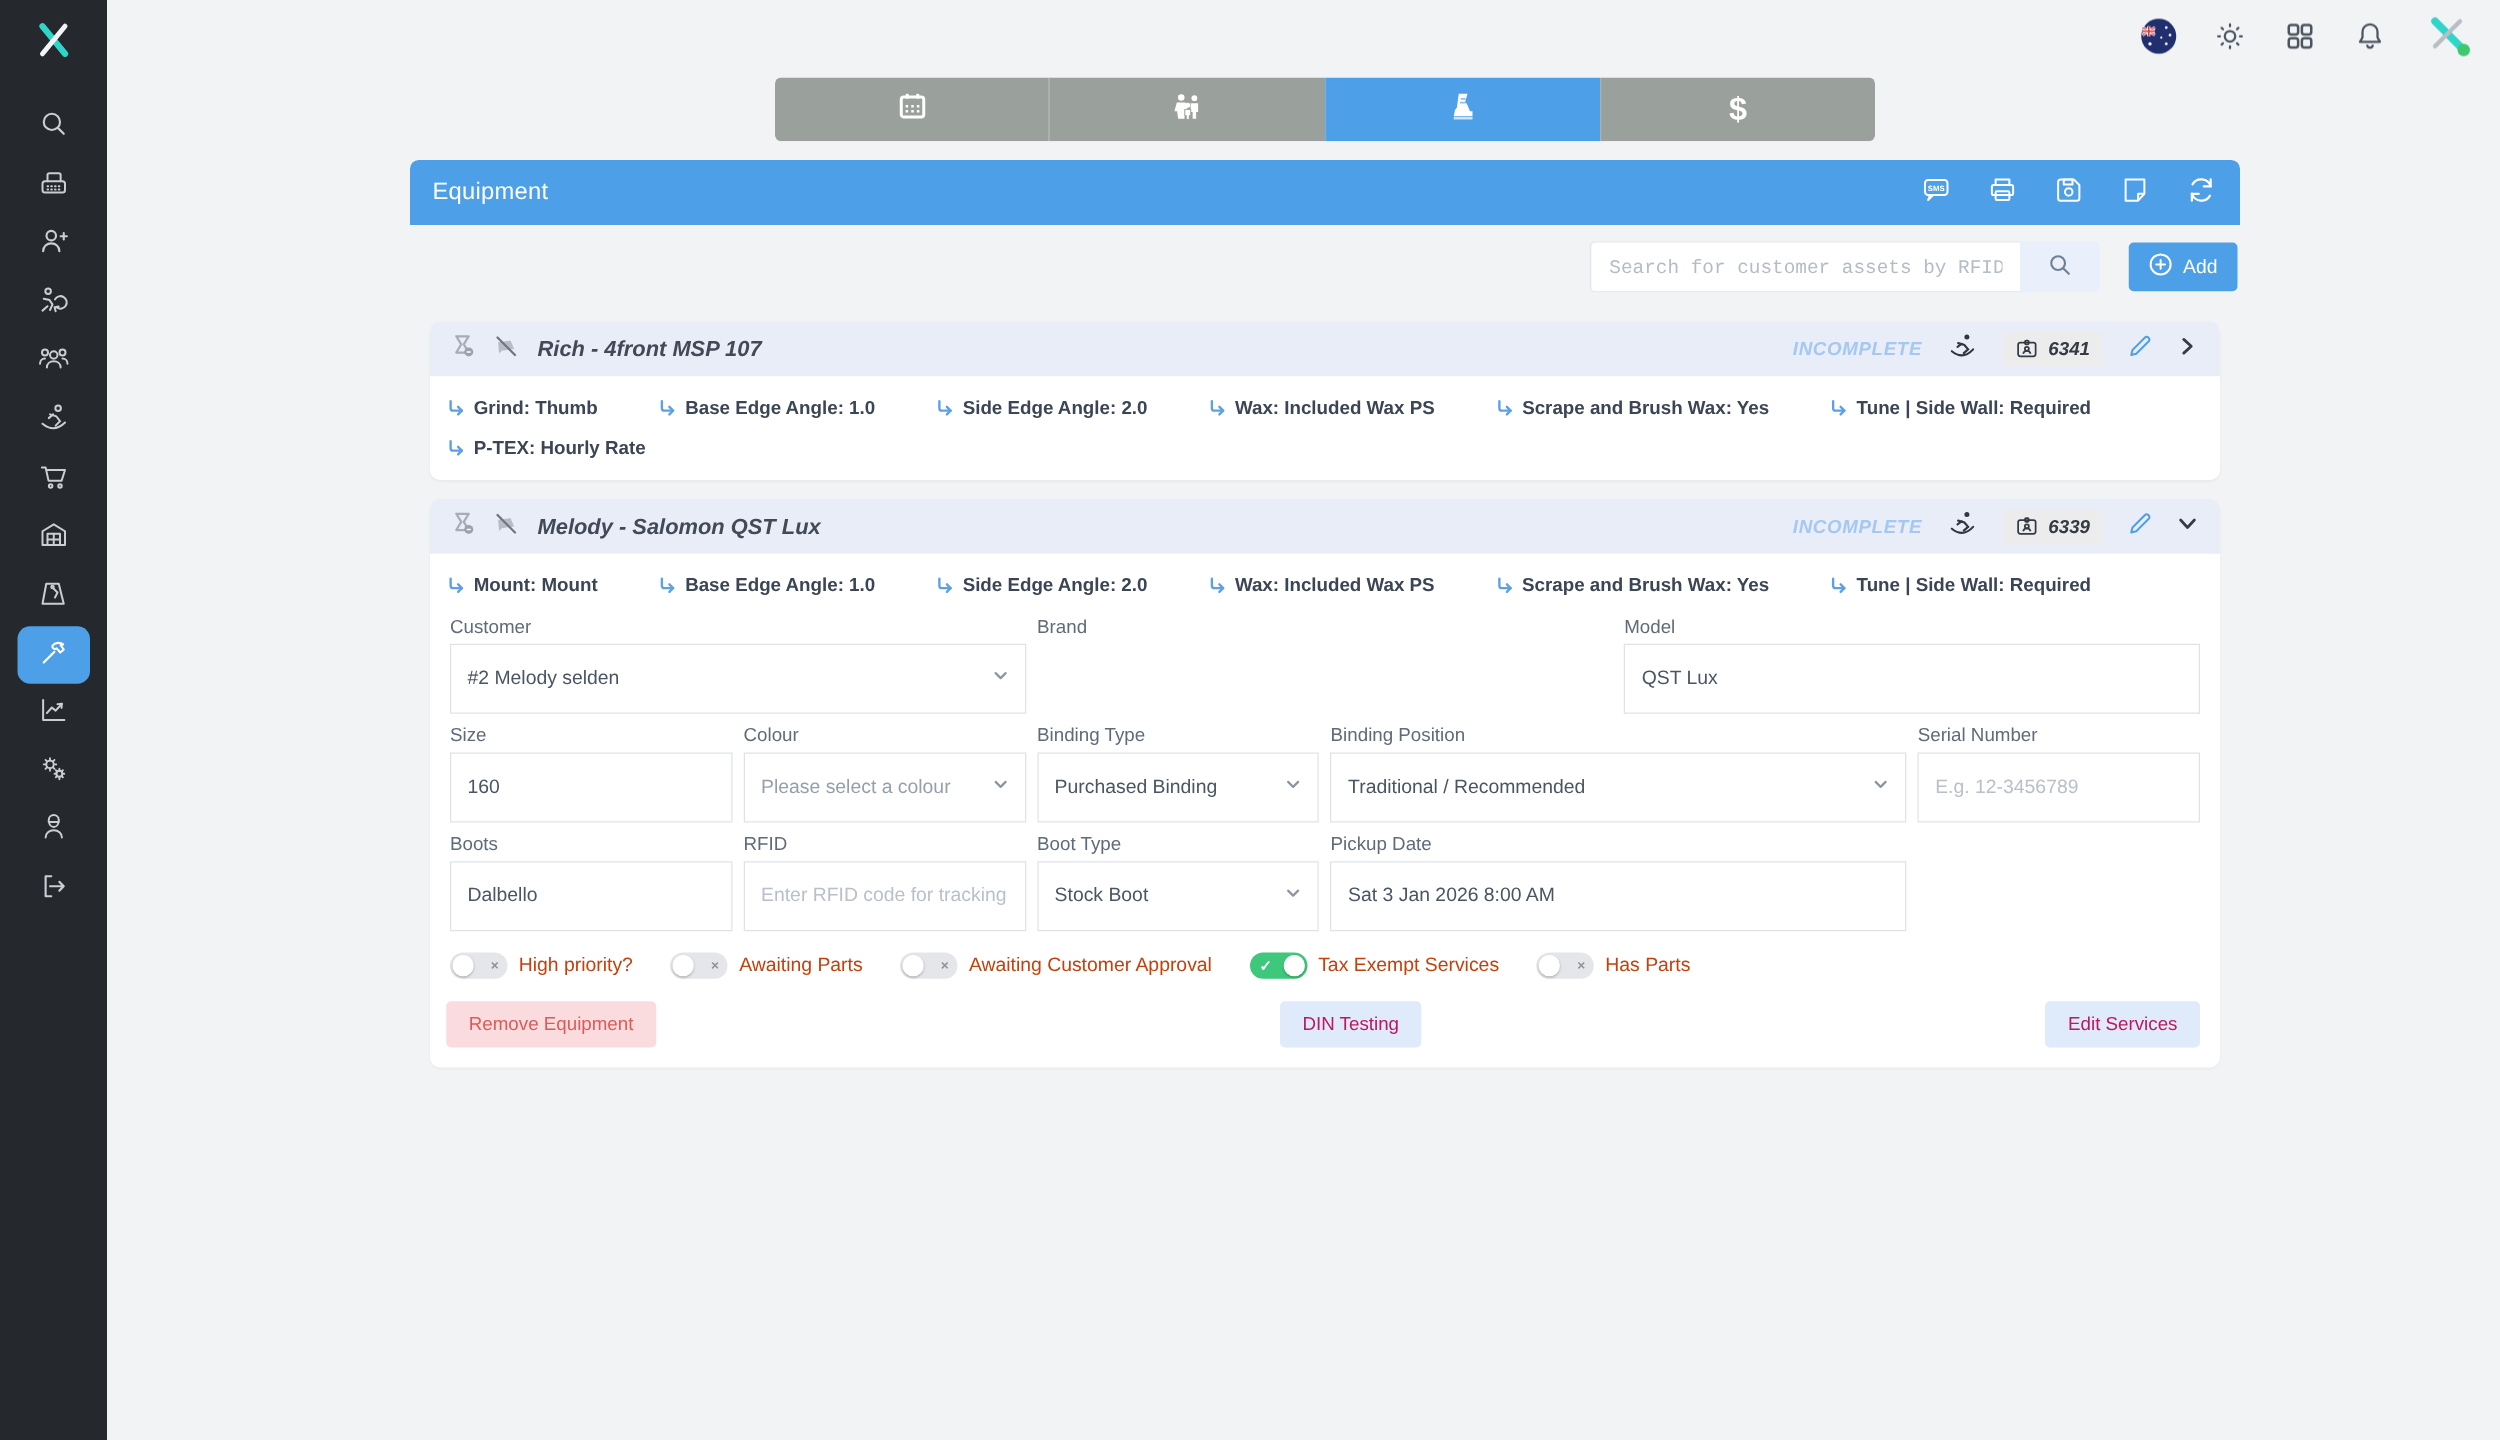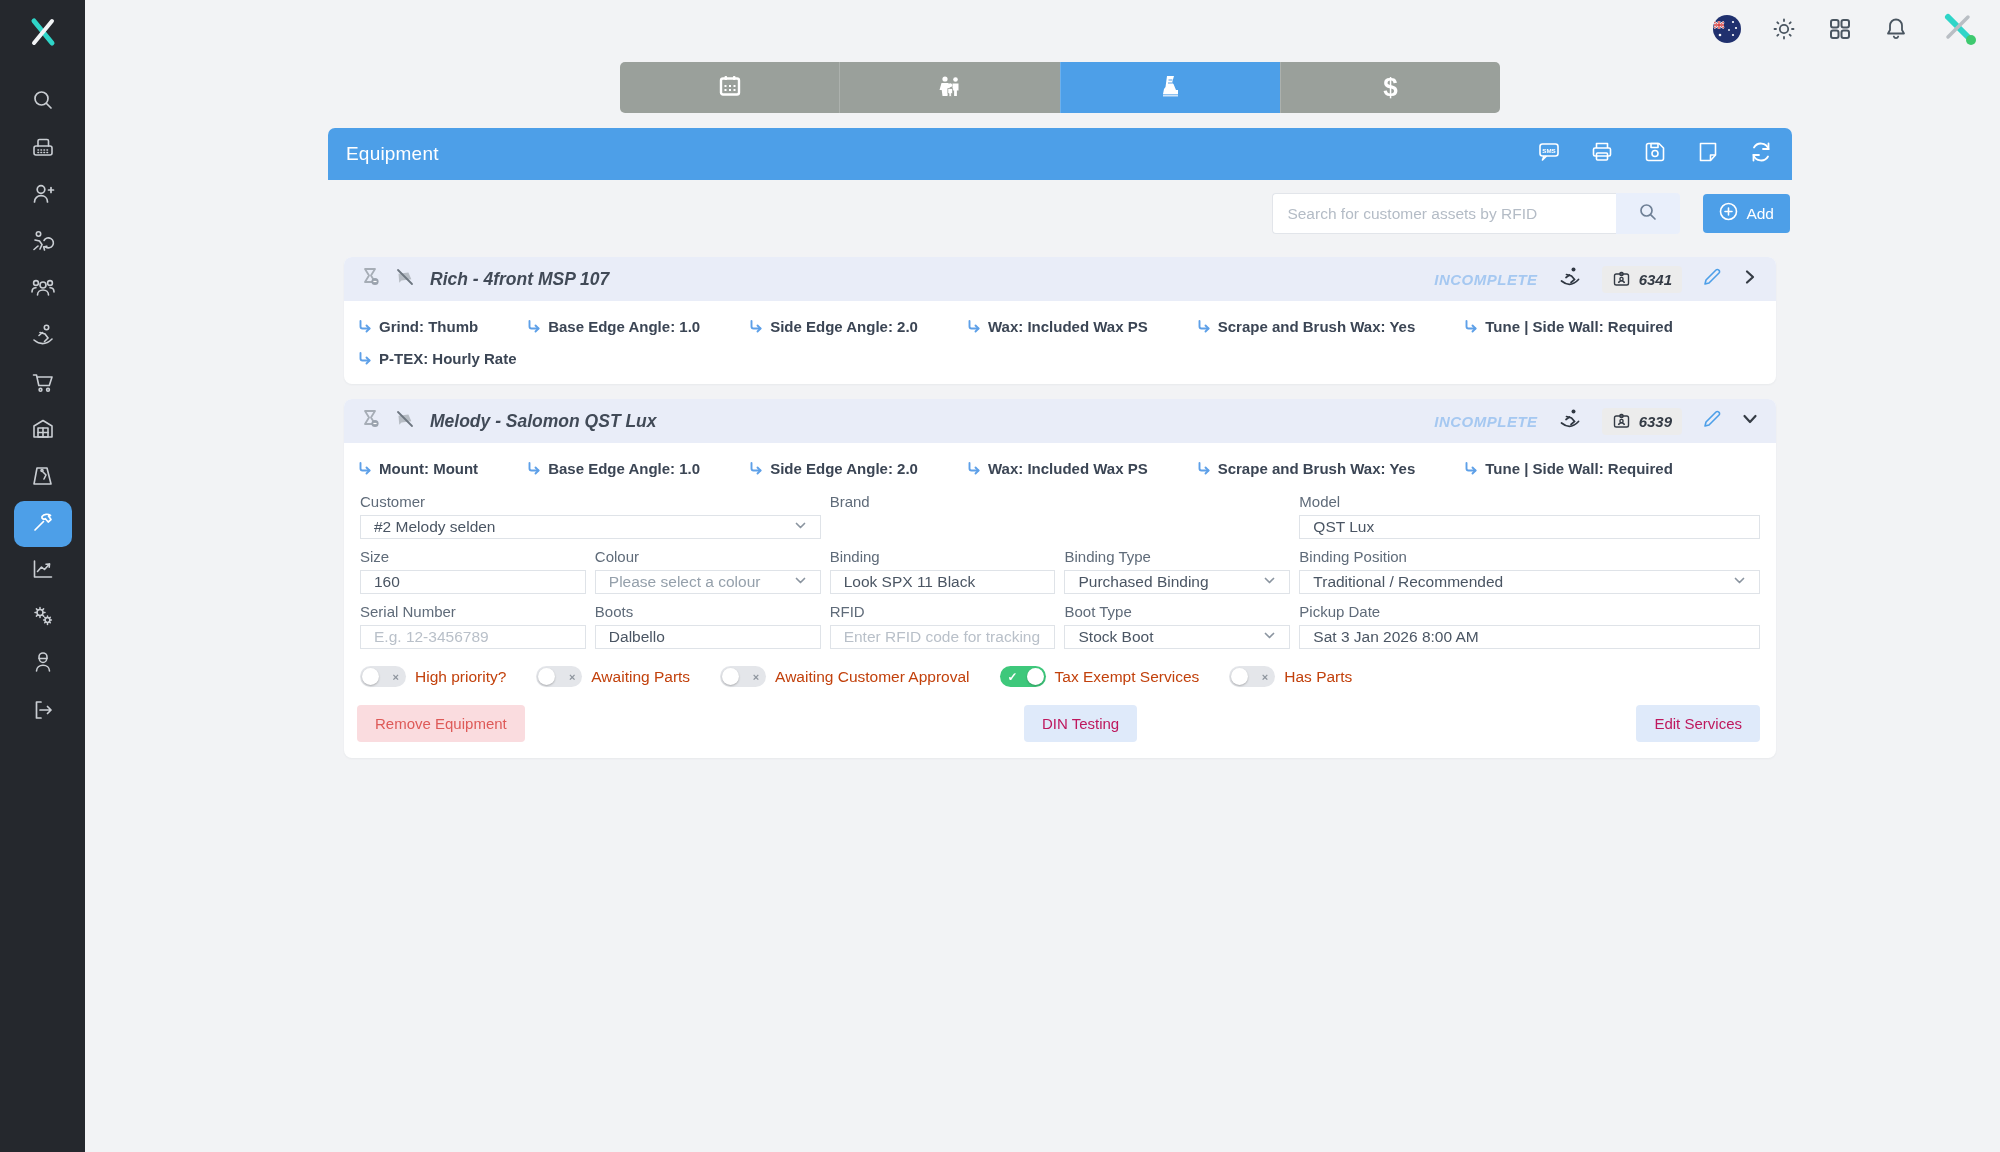"Search for customer assets by" .search-input { font-family: Liberation Sans, sans-serif -> Liberation Mono, monospace }
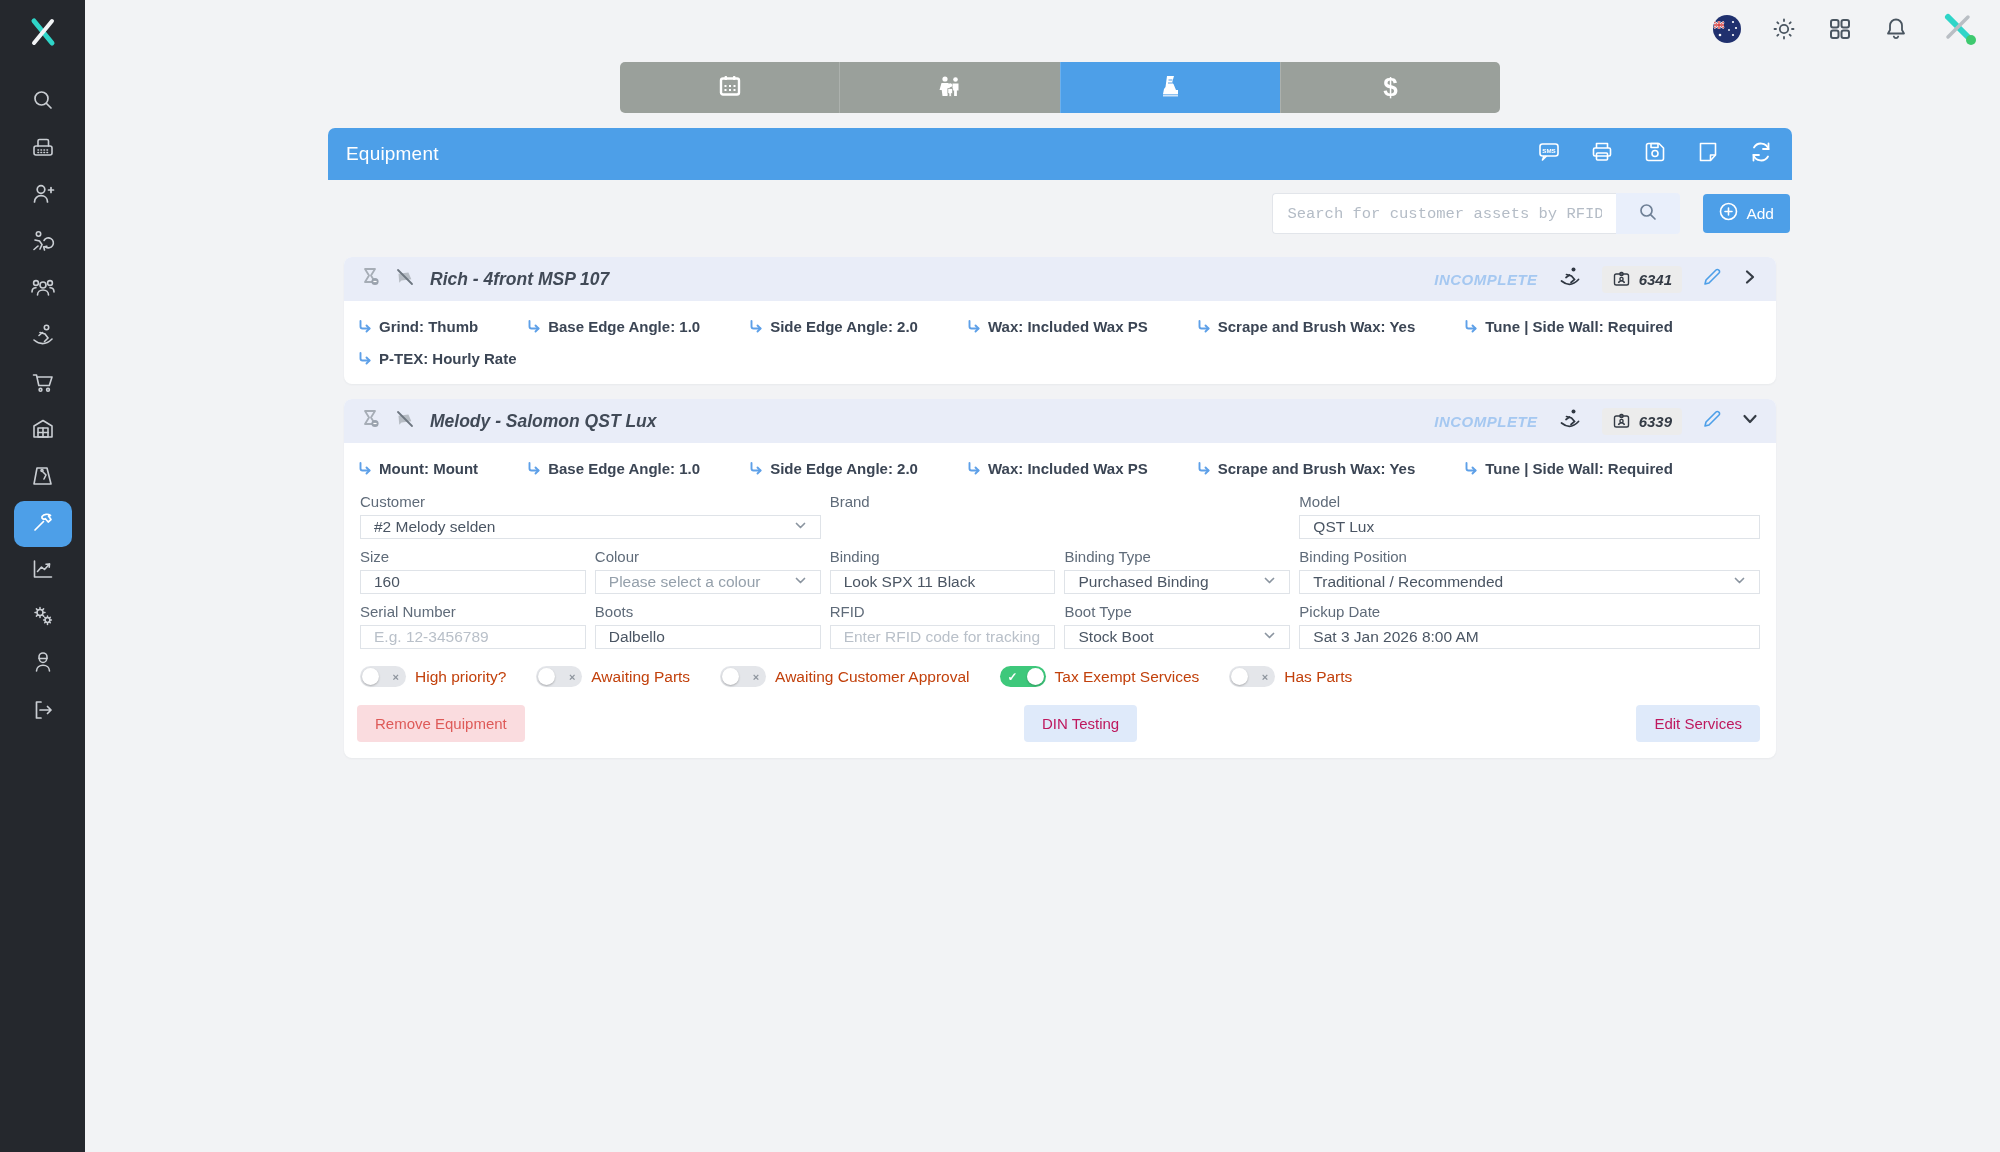"#2 Melody selden" .ctl { height: 24px -> 56px }
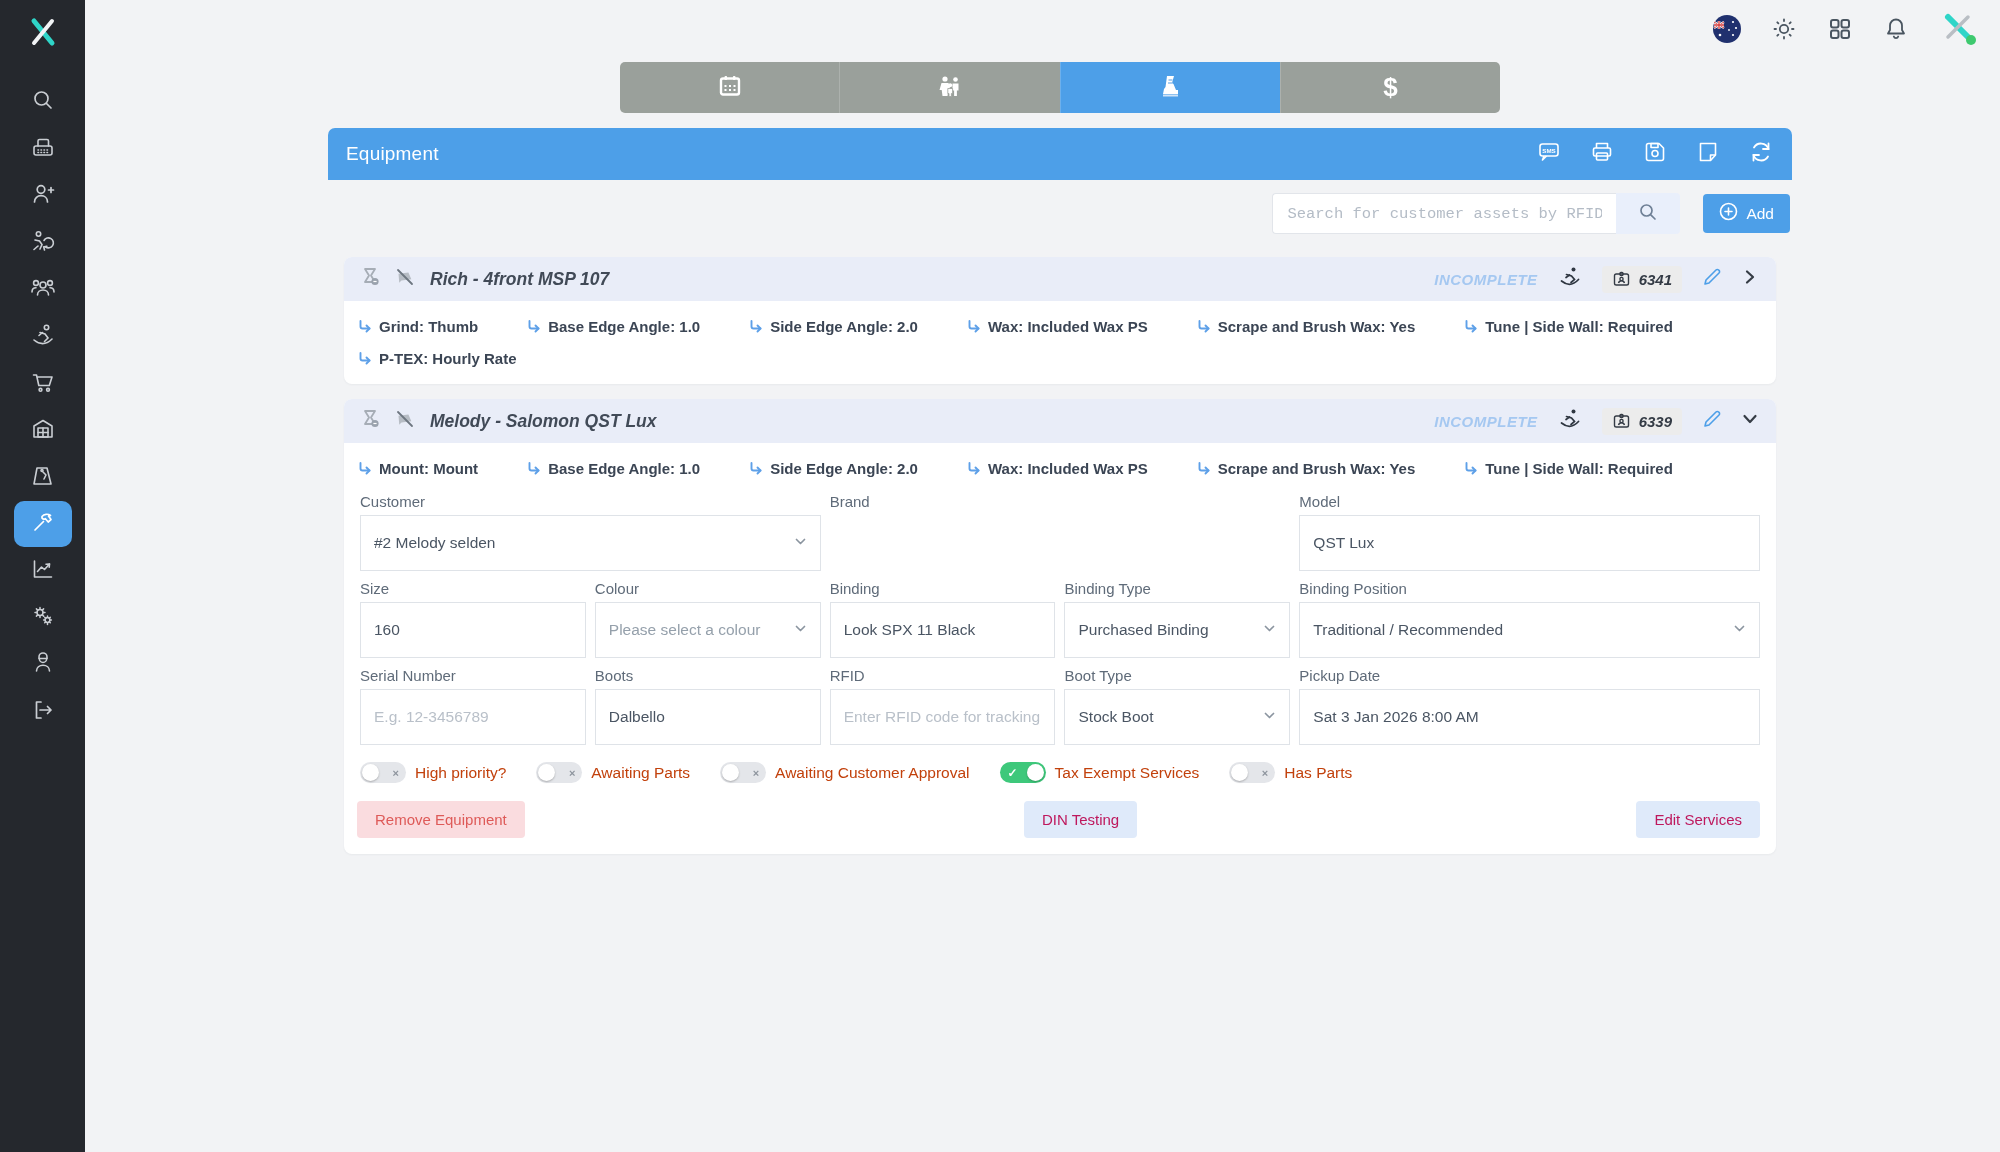"Binding" div.fg { html: <div> <label>Binding</label> <input> </div> -> none }
